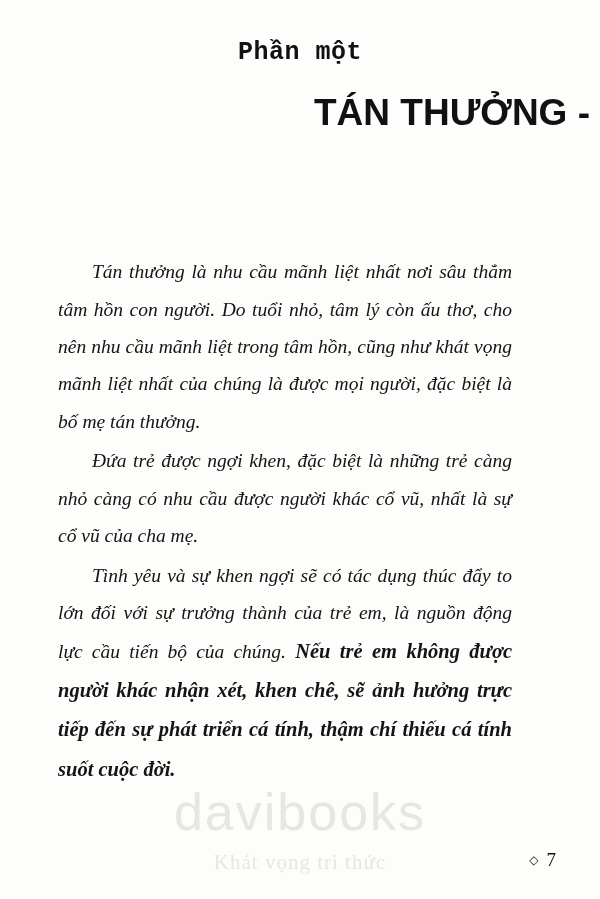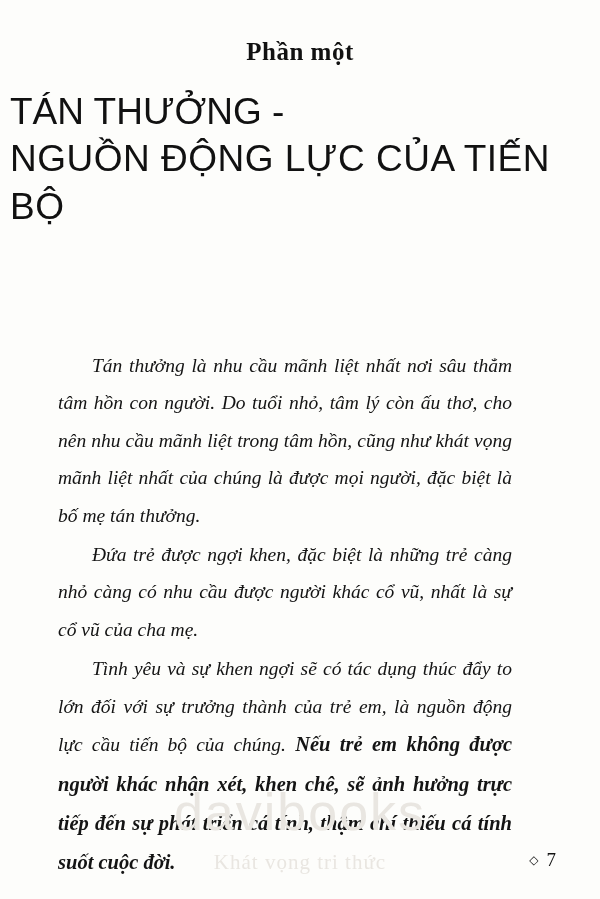"Phần một" .part-label { font-family: Liberation Serif, serif -> Liberation Mono, monospace }
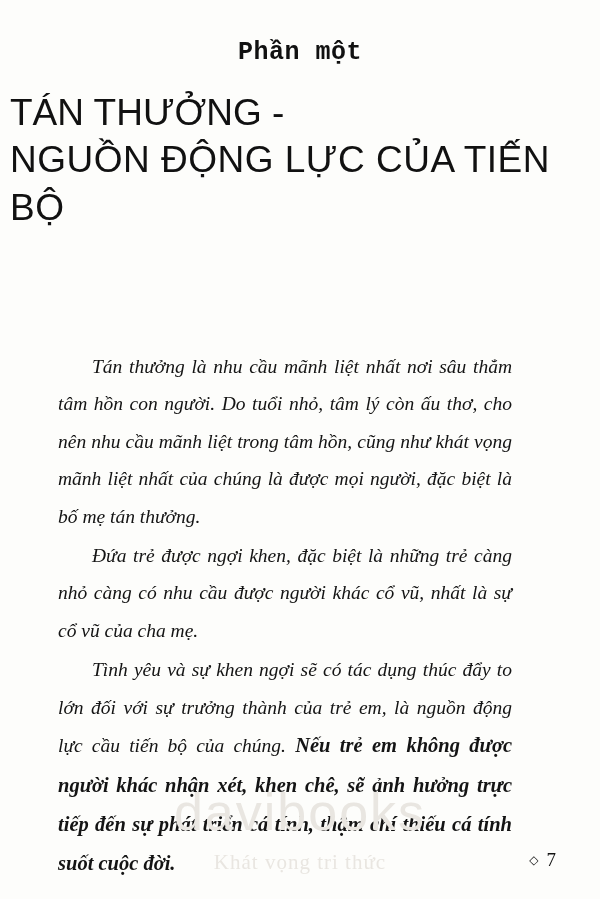"TÁN THƯỞNG -" .chapter-title { font-weight: 400 -> 700; text-align: left -> right }
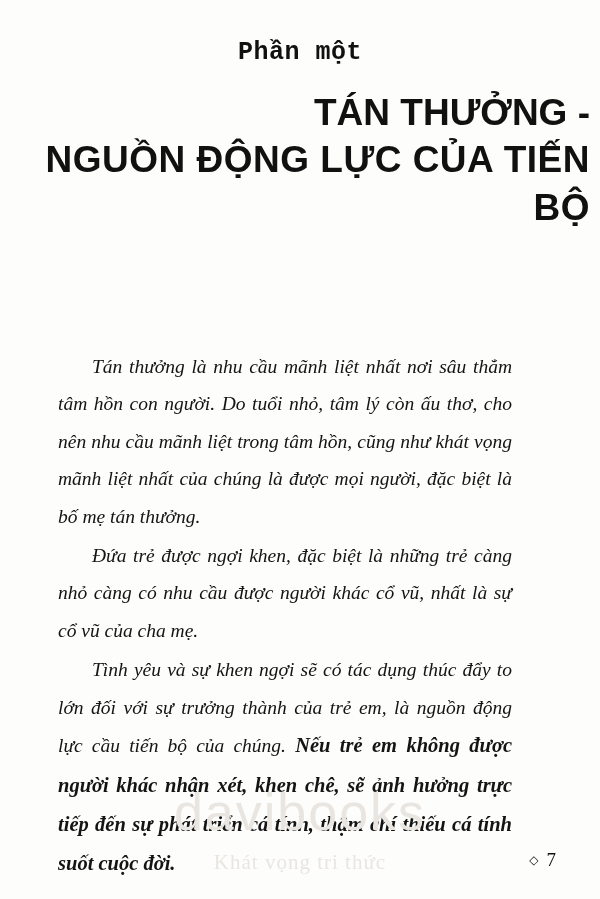"NGUỒN ĐỘNG LỰC CỦA TIẾN" span.line2 { html: <span>NGUỒN ĐỘNG LỰC CỦA TIẾN BỘ</span> -> none }
